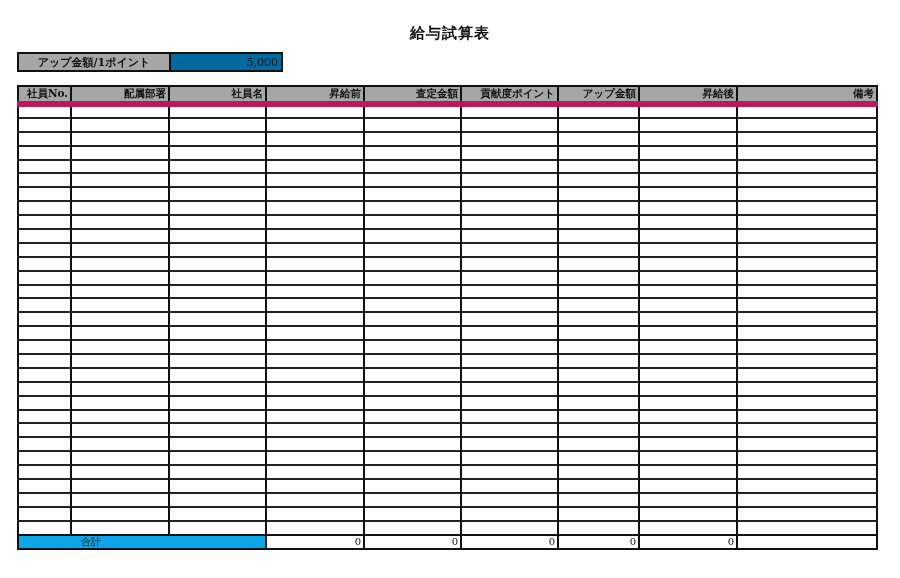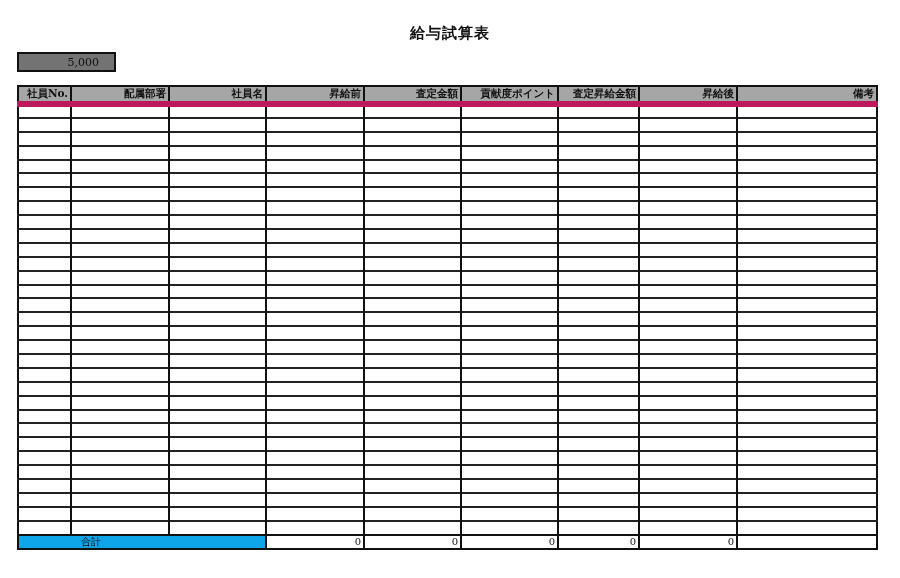"アップ金額/1ポイント" div.rate-label { html: none -> <div>アップ金額/1ポイント</div> }
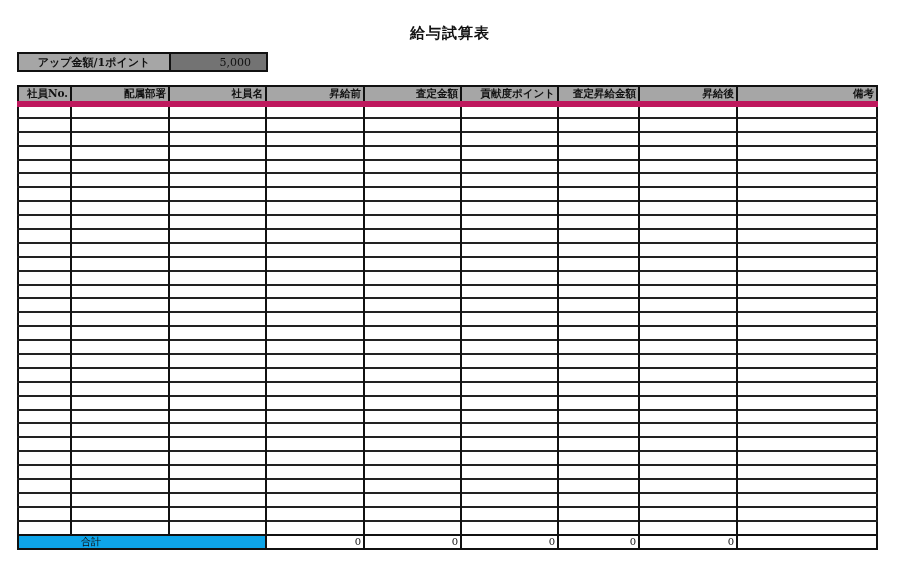"5,000" .rate-value { background: #737373 -> #0369a1; padding-right: 15px -> 3px; width: 95px -> 110px }
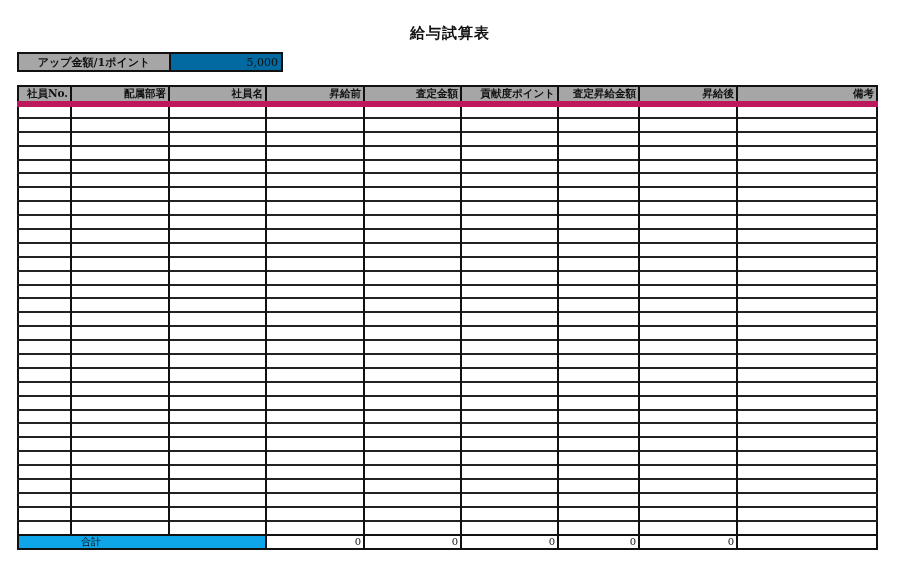"査定昇給金額" th { text: 査定昇給 -> アップ }
